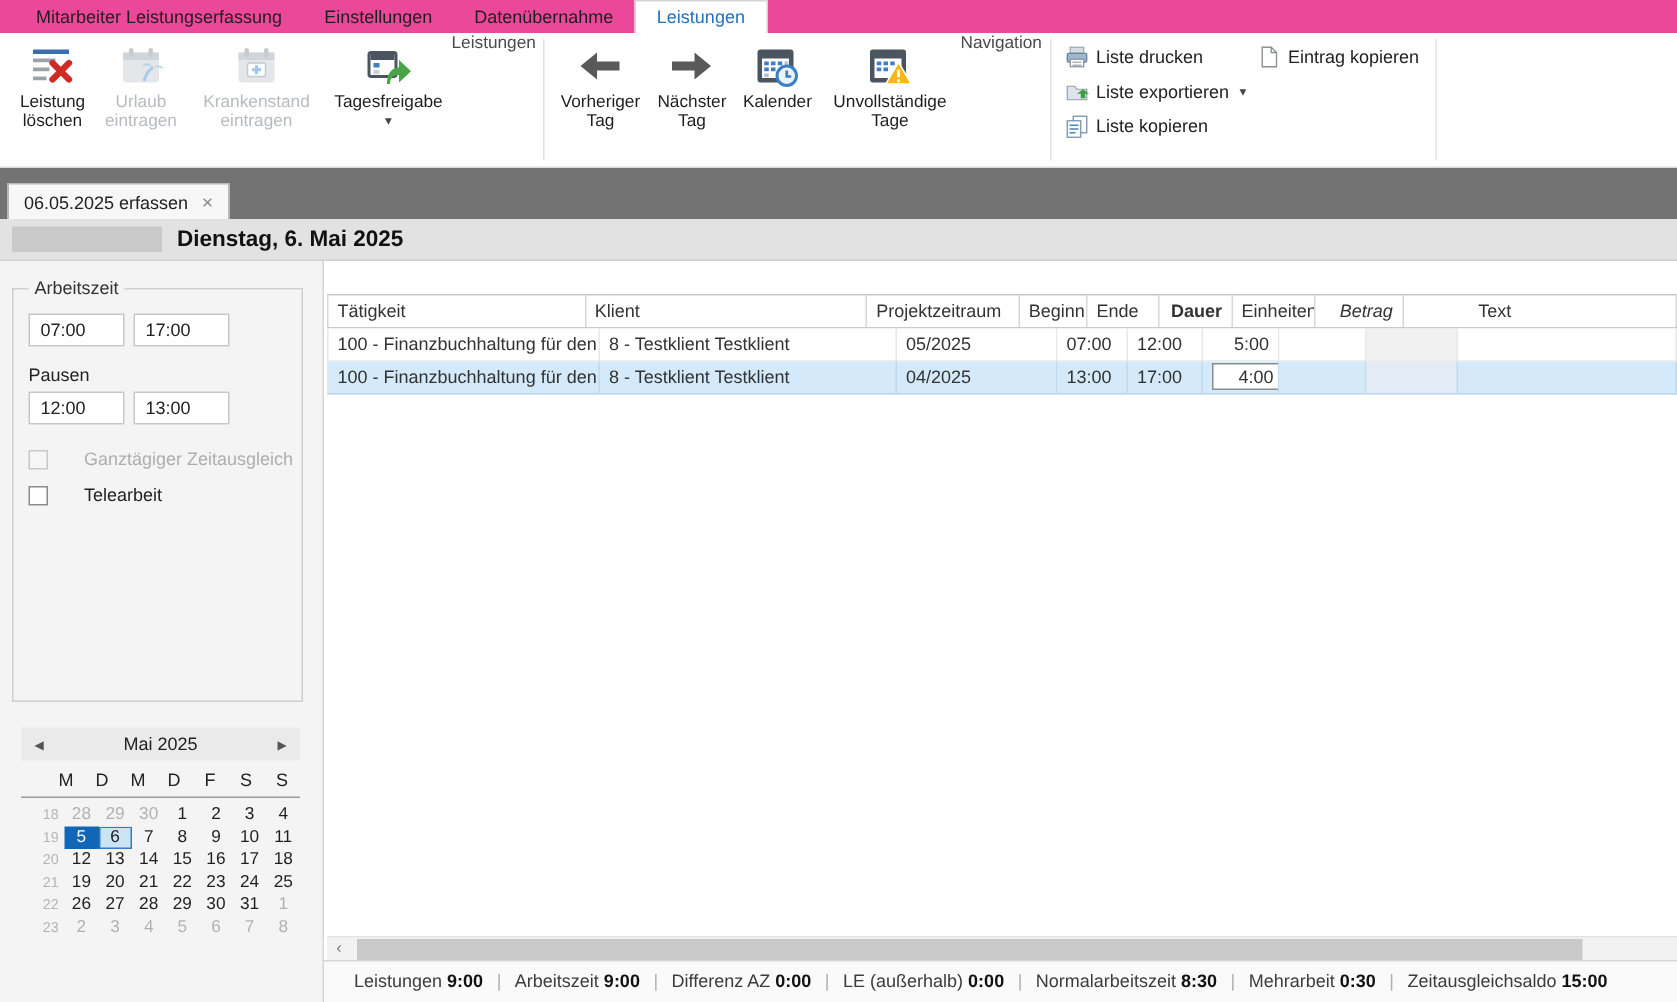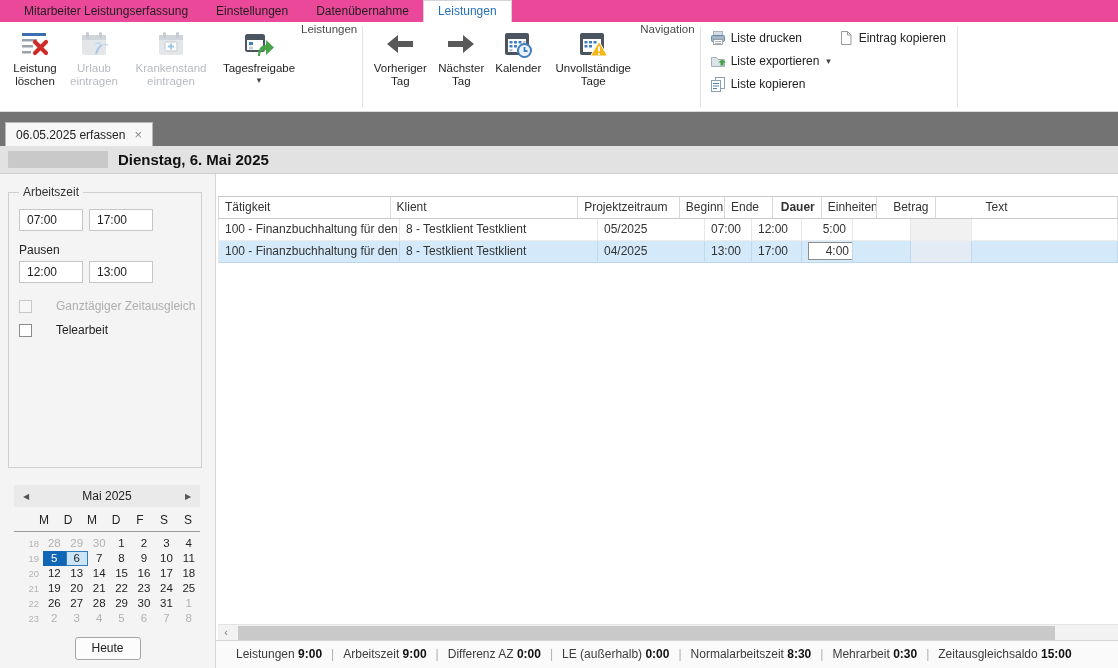"Betrag" div.hcell { font-style: none -> italic }
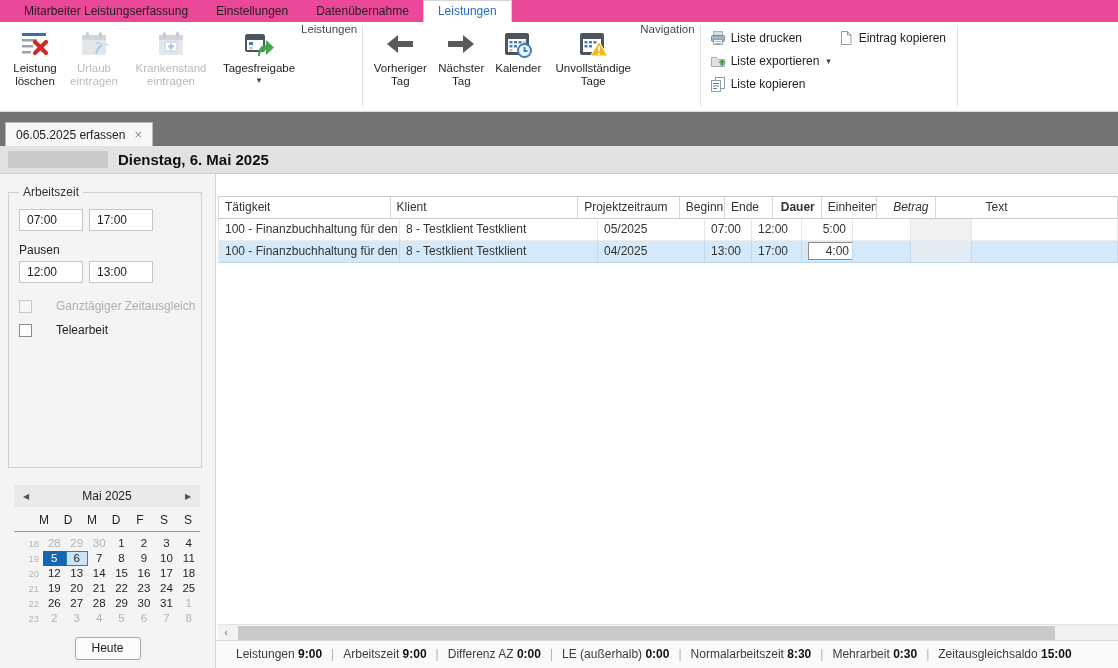"Heute" div.heute-wrap { html: <div> <span>Heute</span> </div> -> none }
